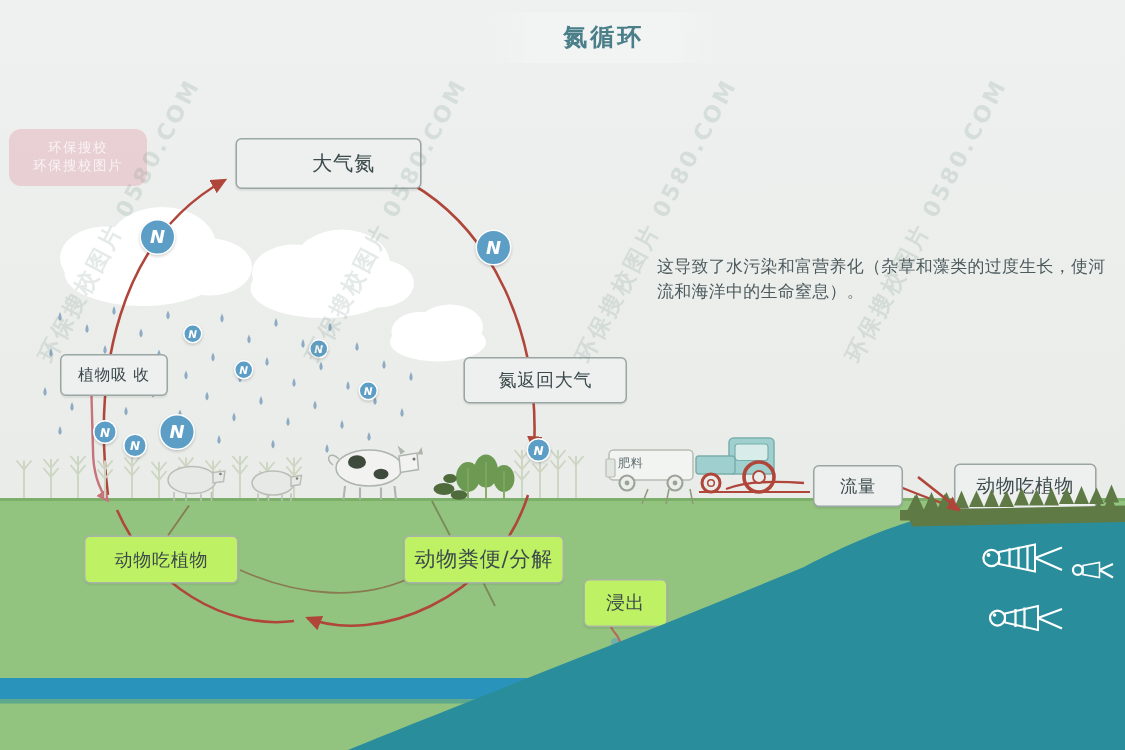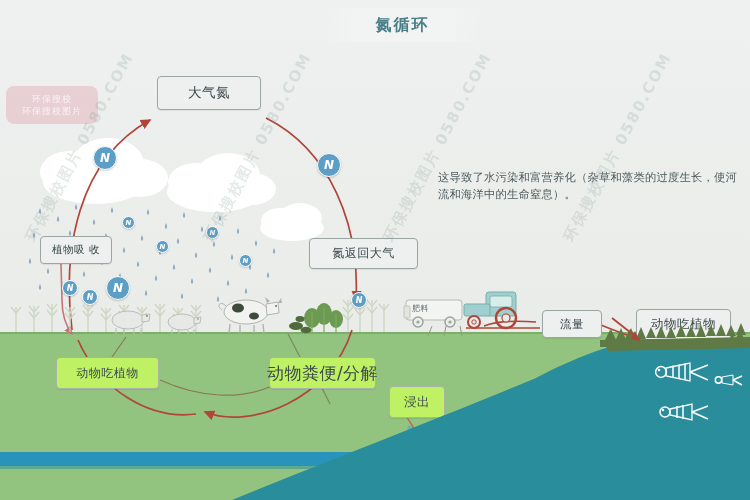"大气氮" #lbl-atmos { padding-left: none -> 20px; top: 76px -> 92px }
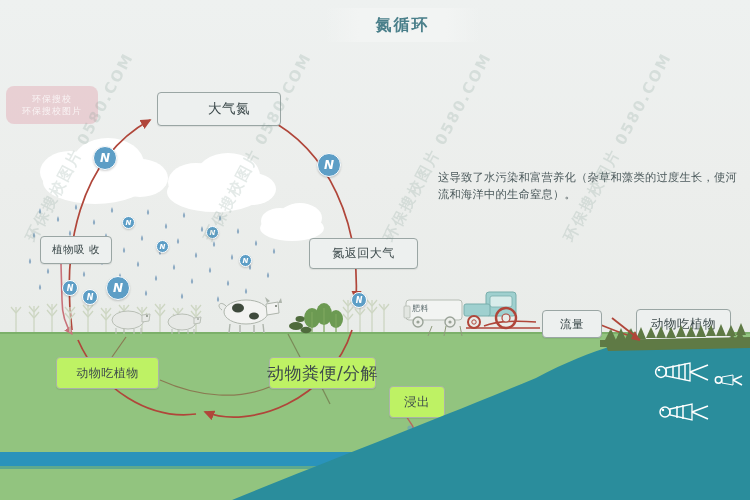"动物粪便/分解" #lbl-manure { font-size: 17px -> 14px }
